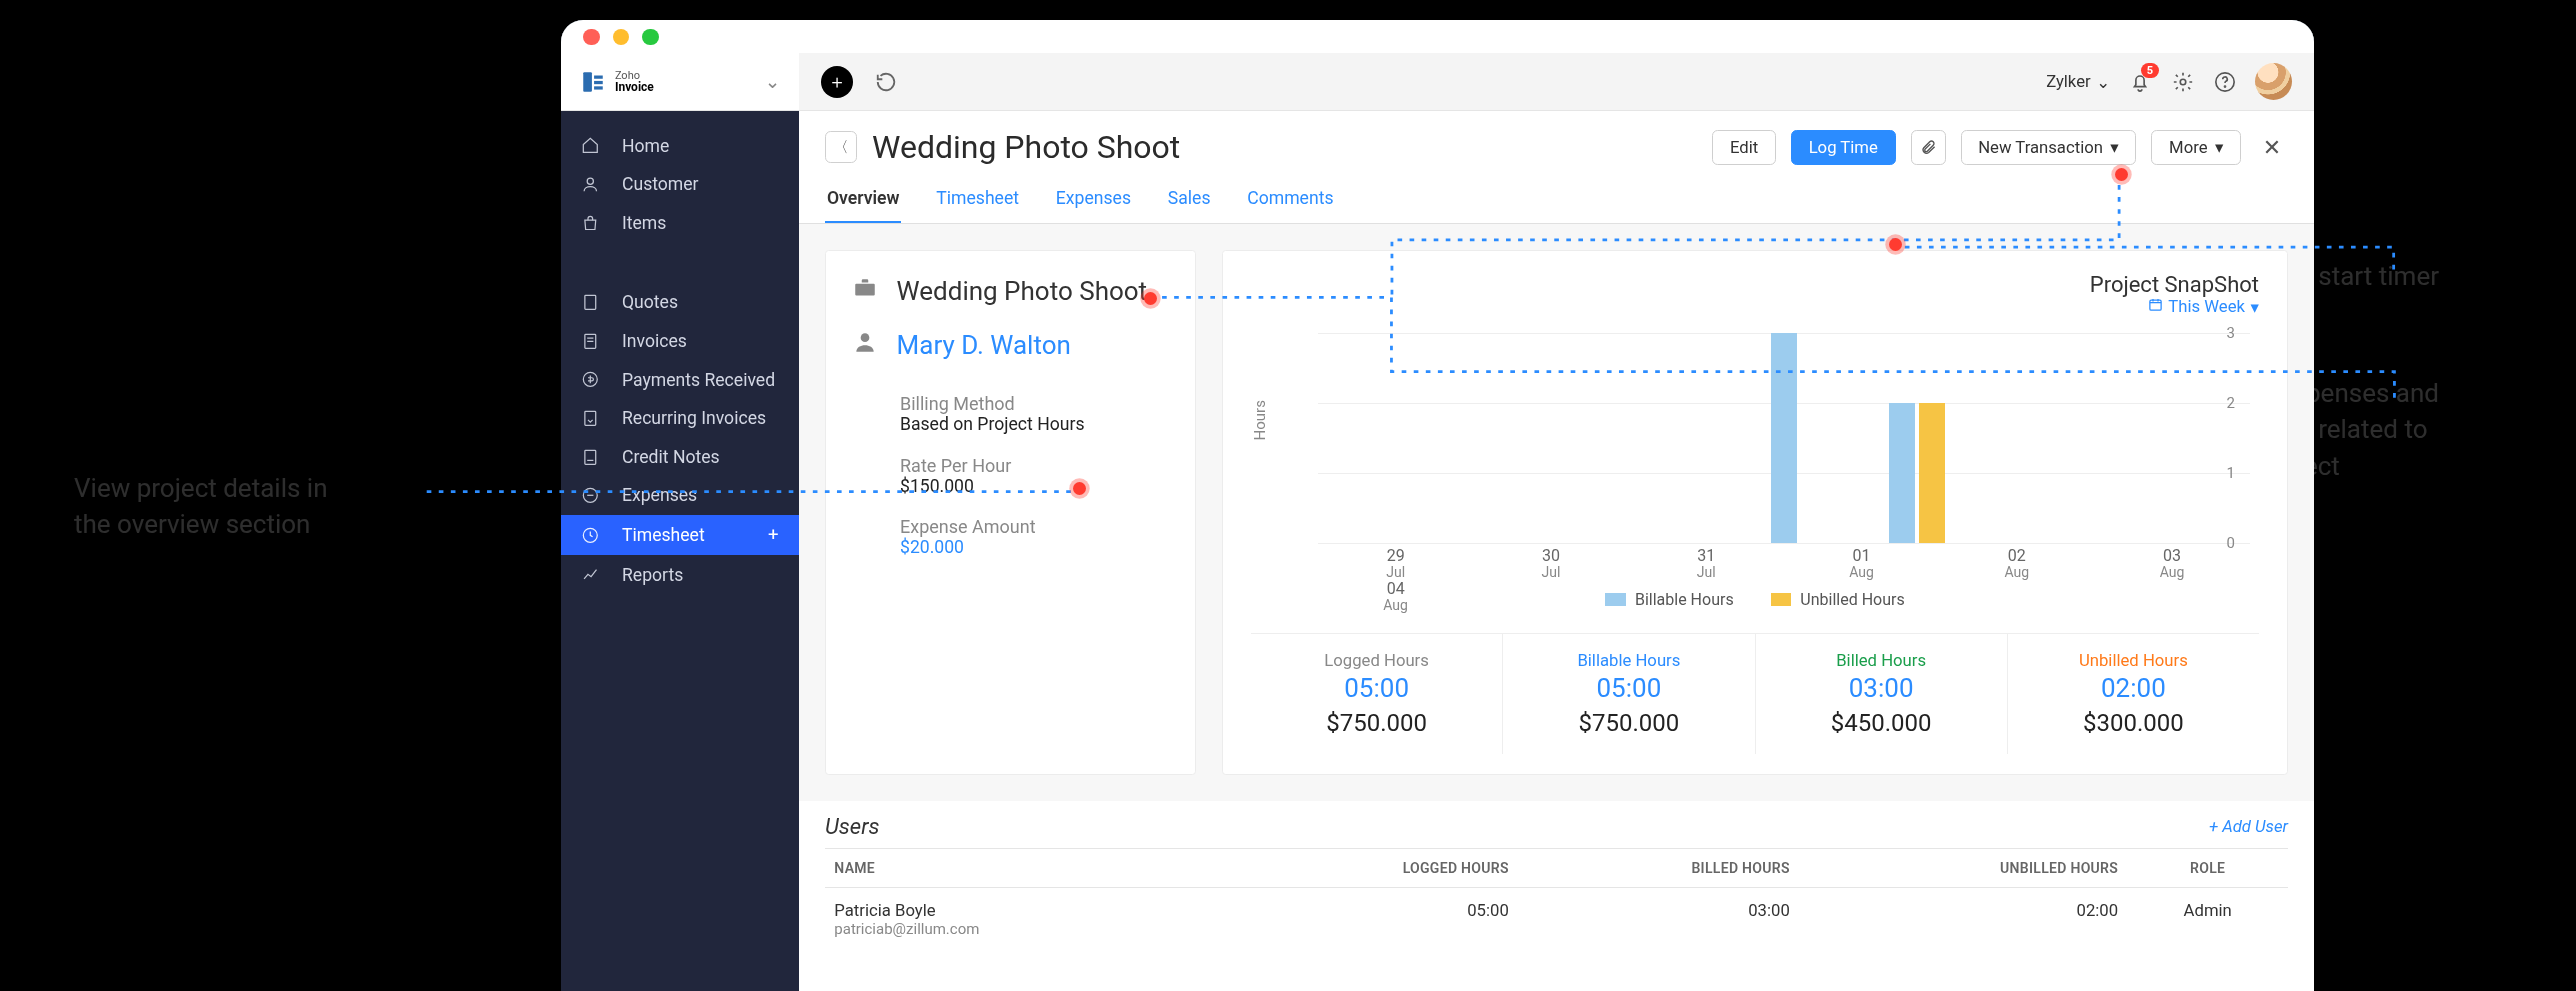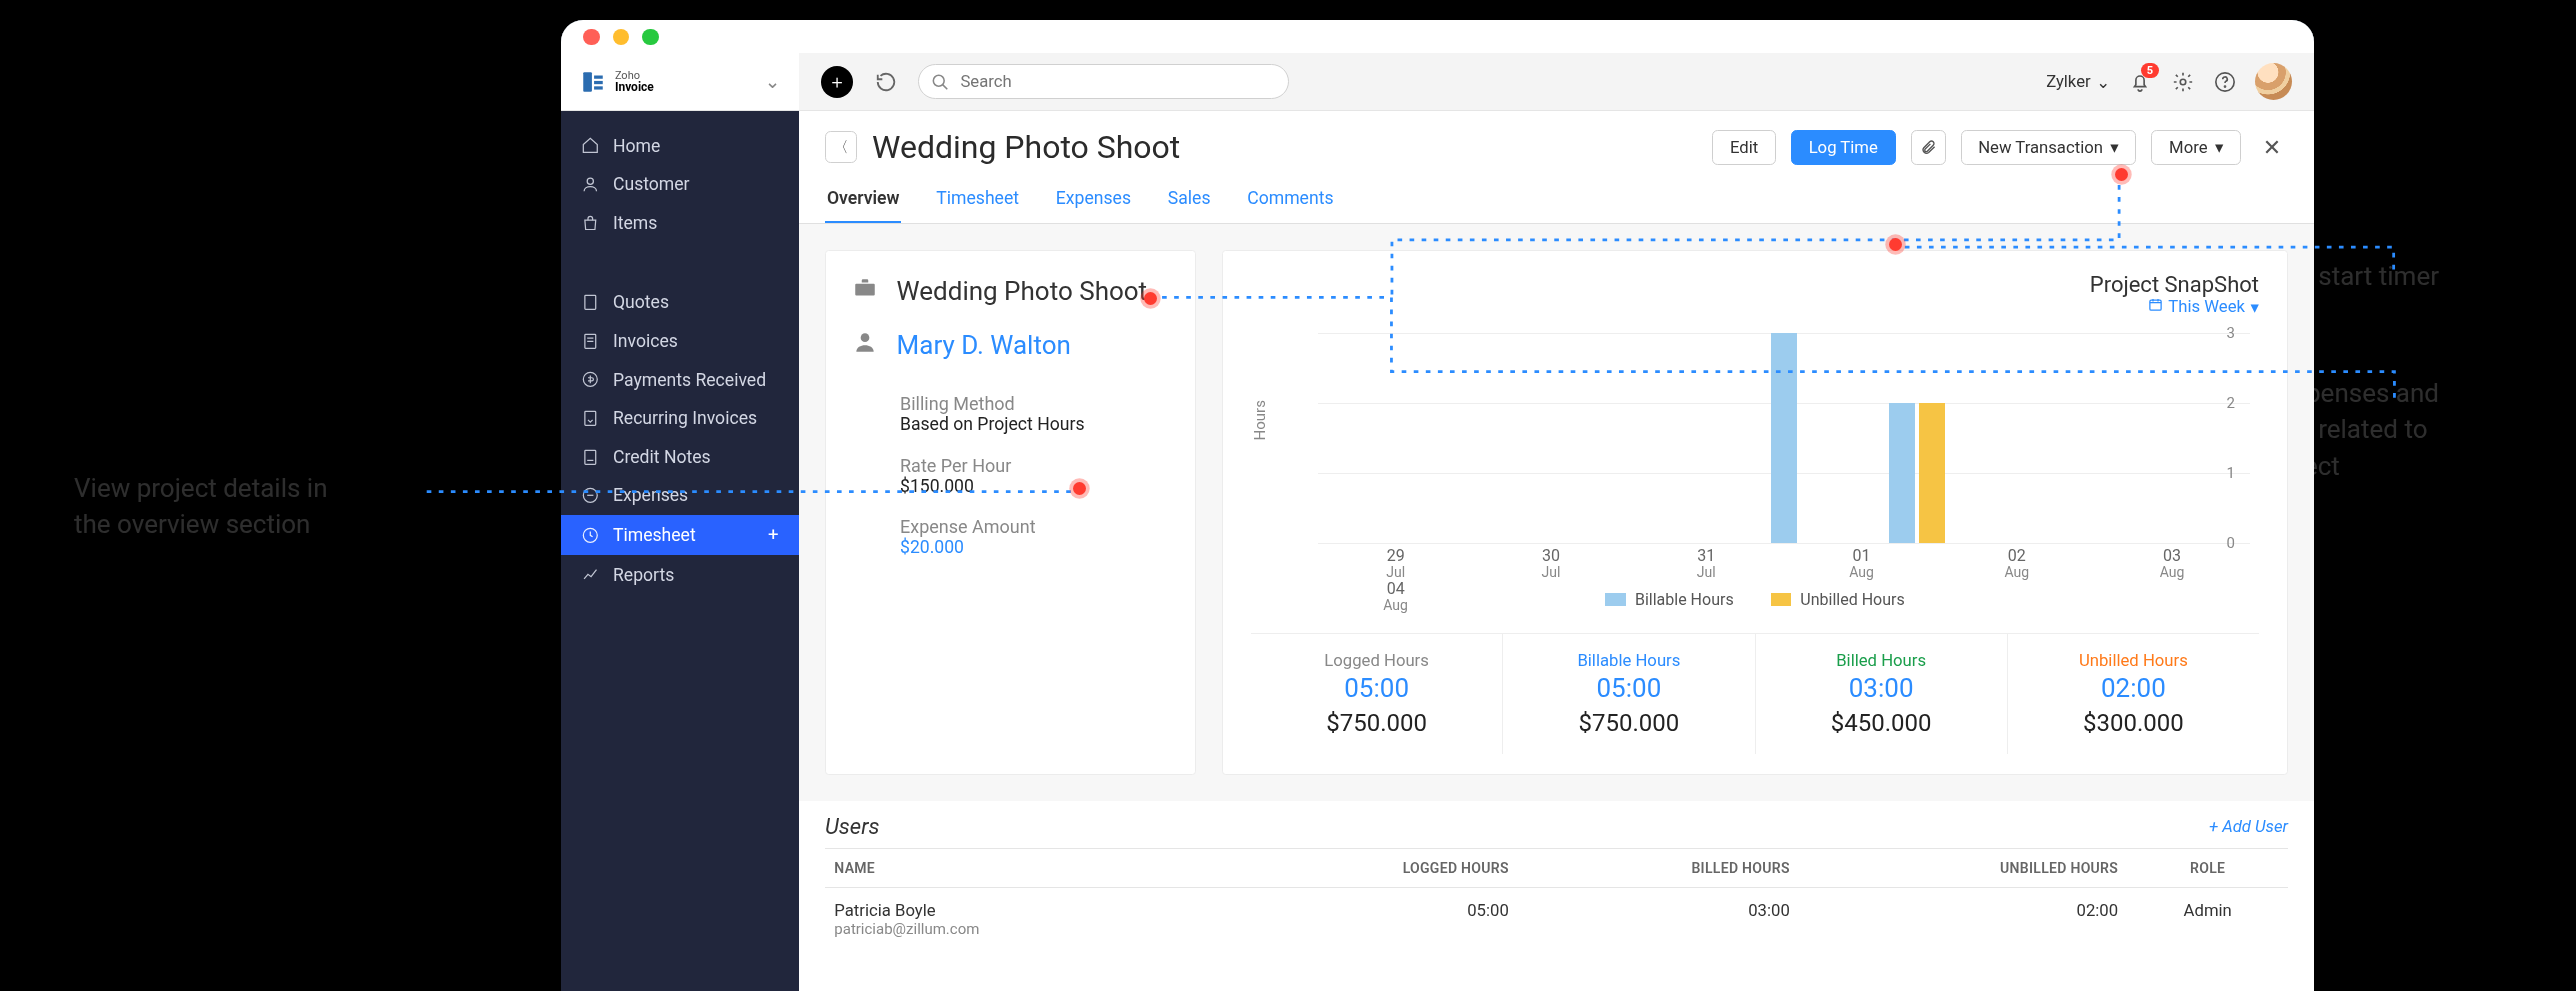"Search" span.searchwrap { html: <span> <span> <svg> <circle></circle> <path></path> </svg> </span> <input> </span> -> none }
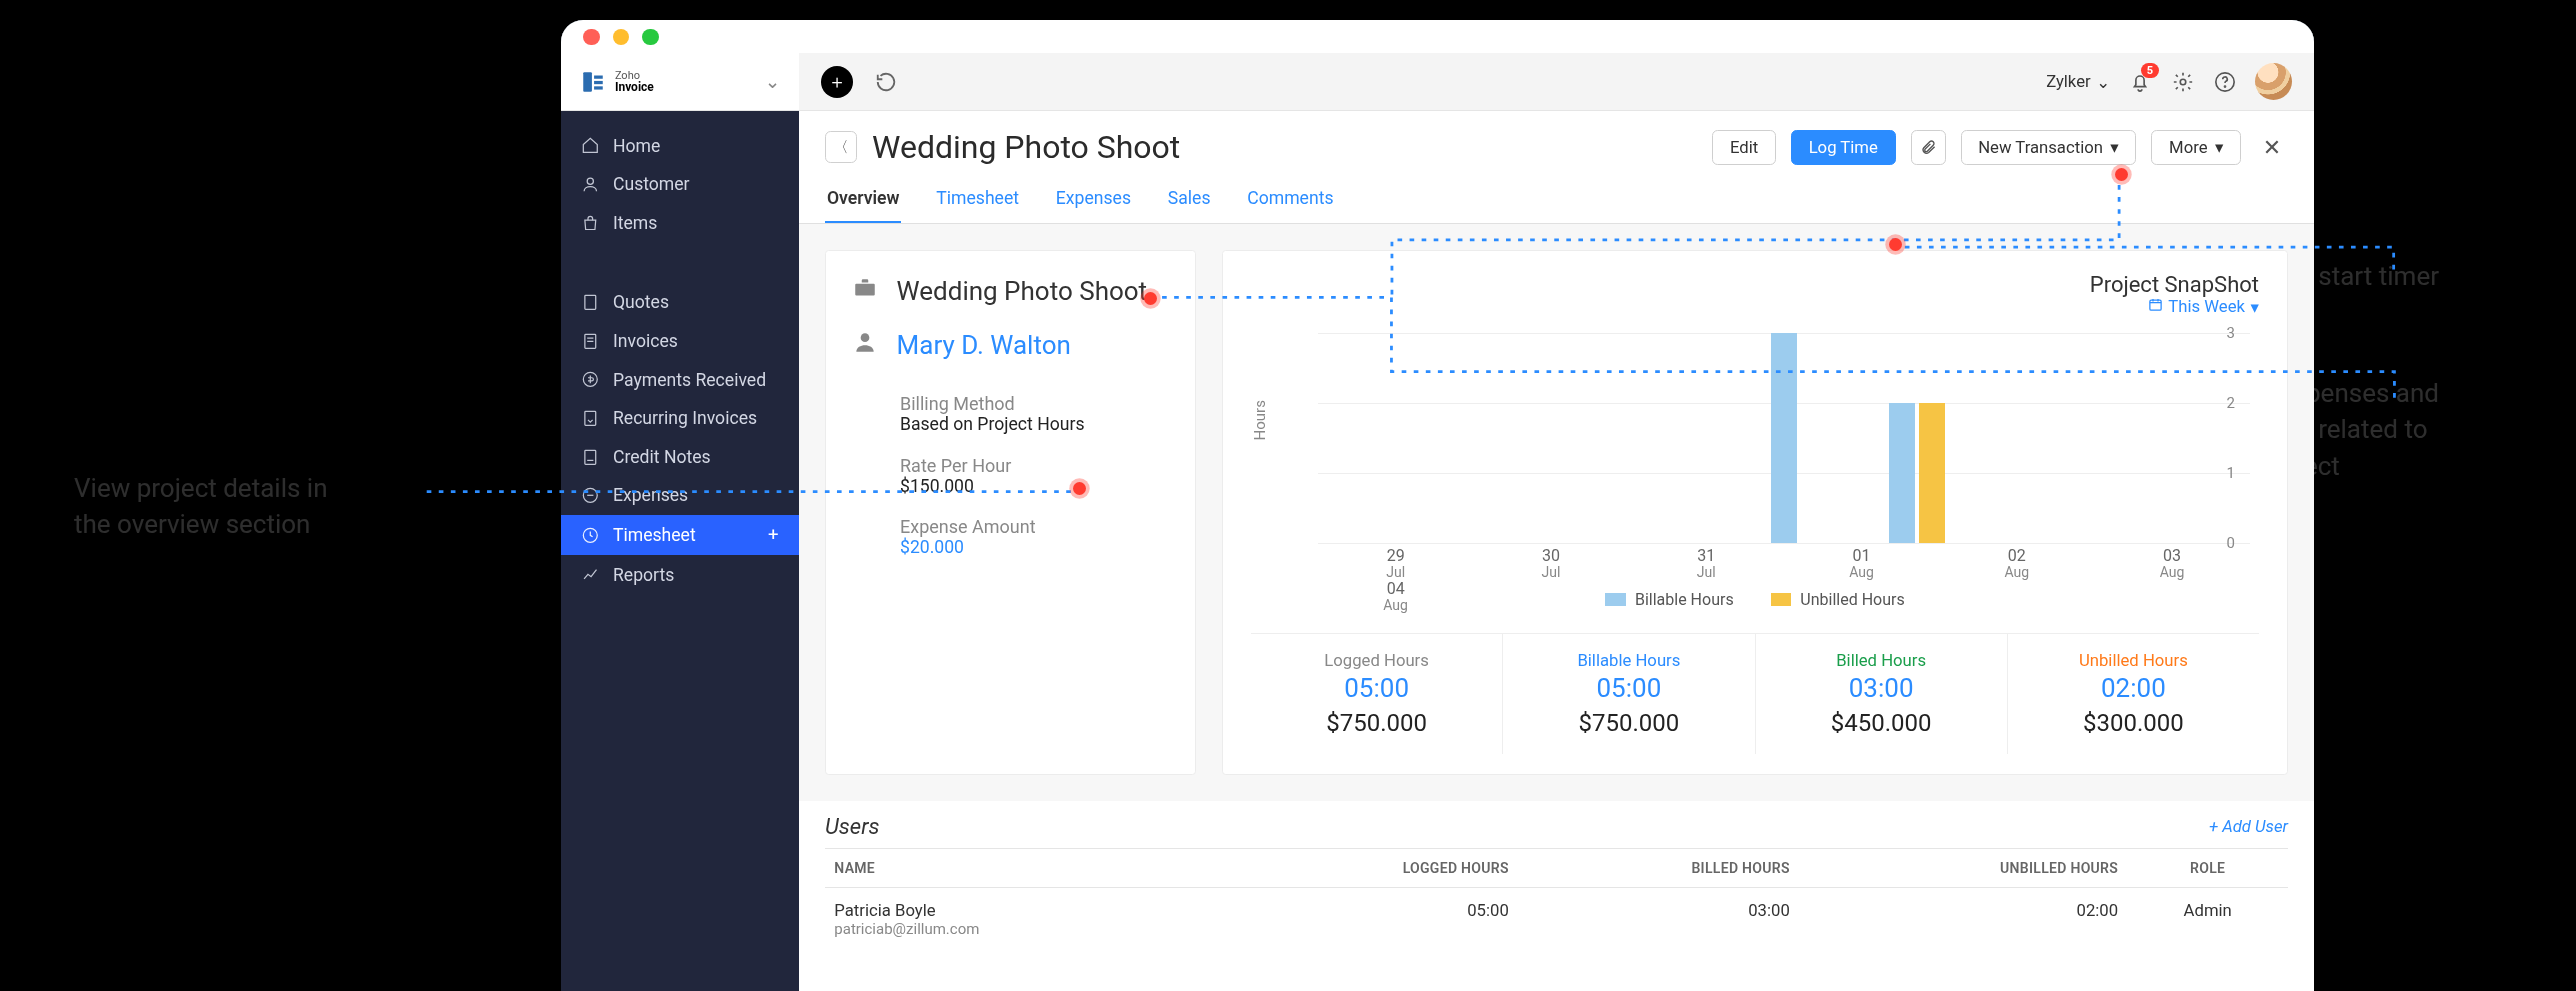"Home" .navitem { gap: 13px -> 22px }
